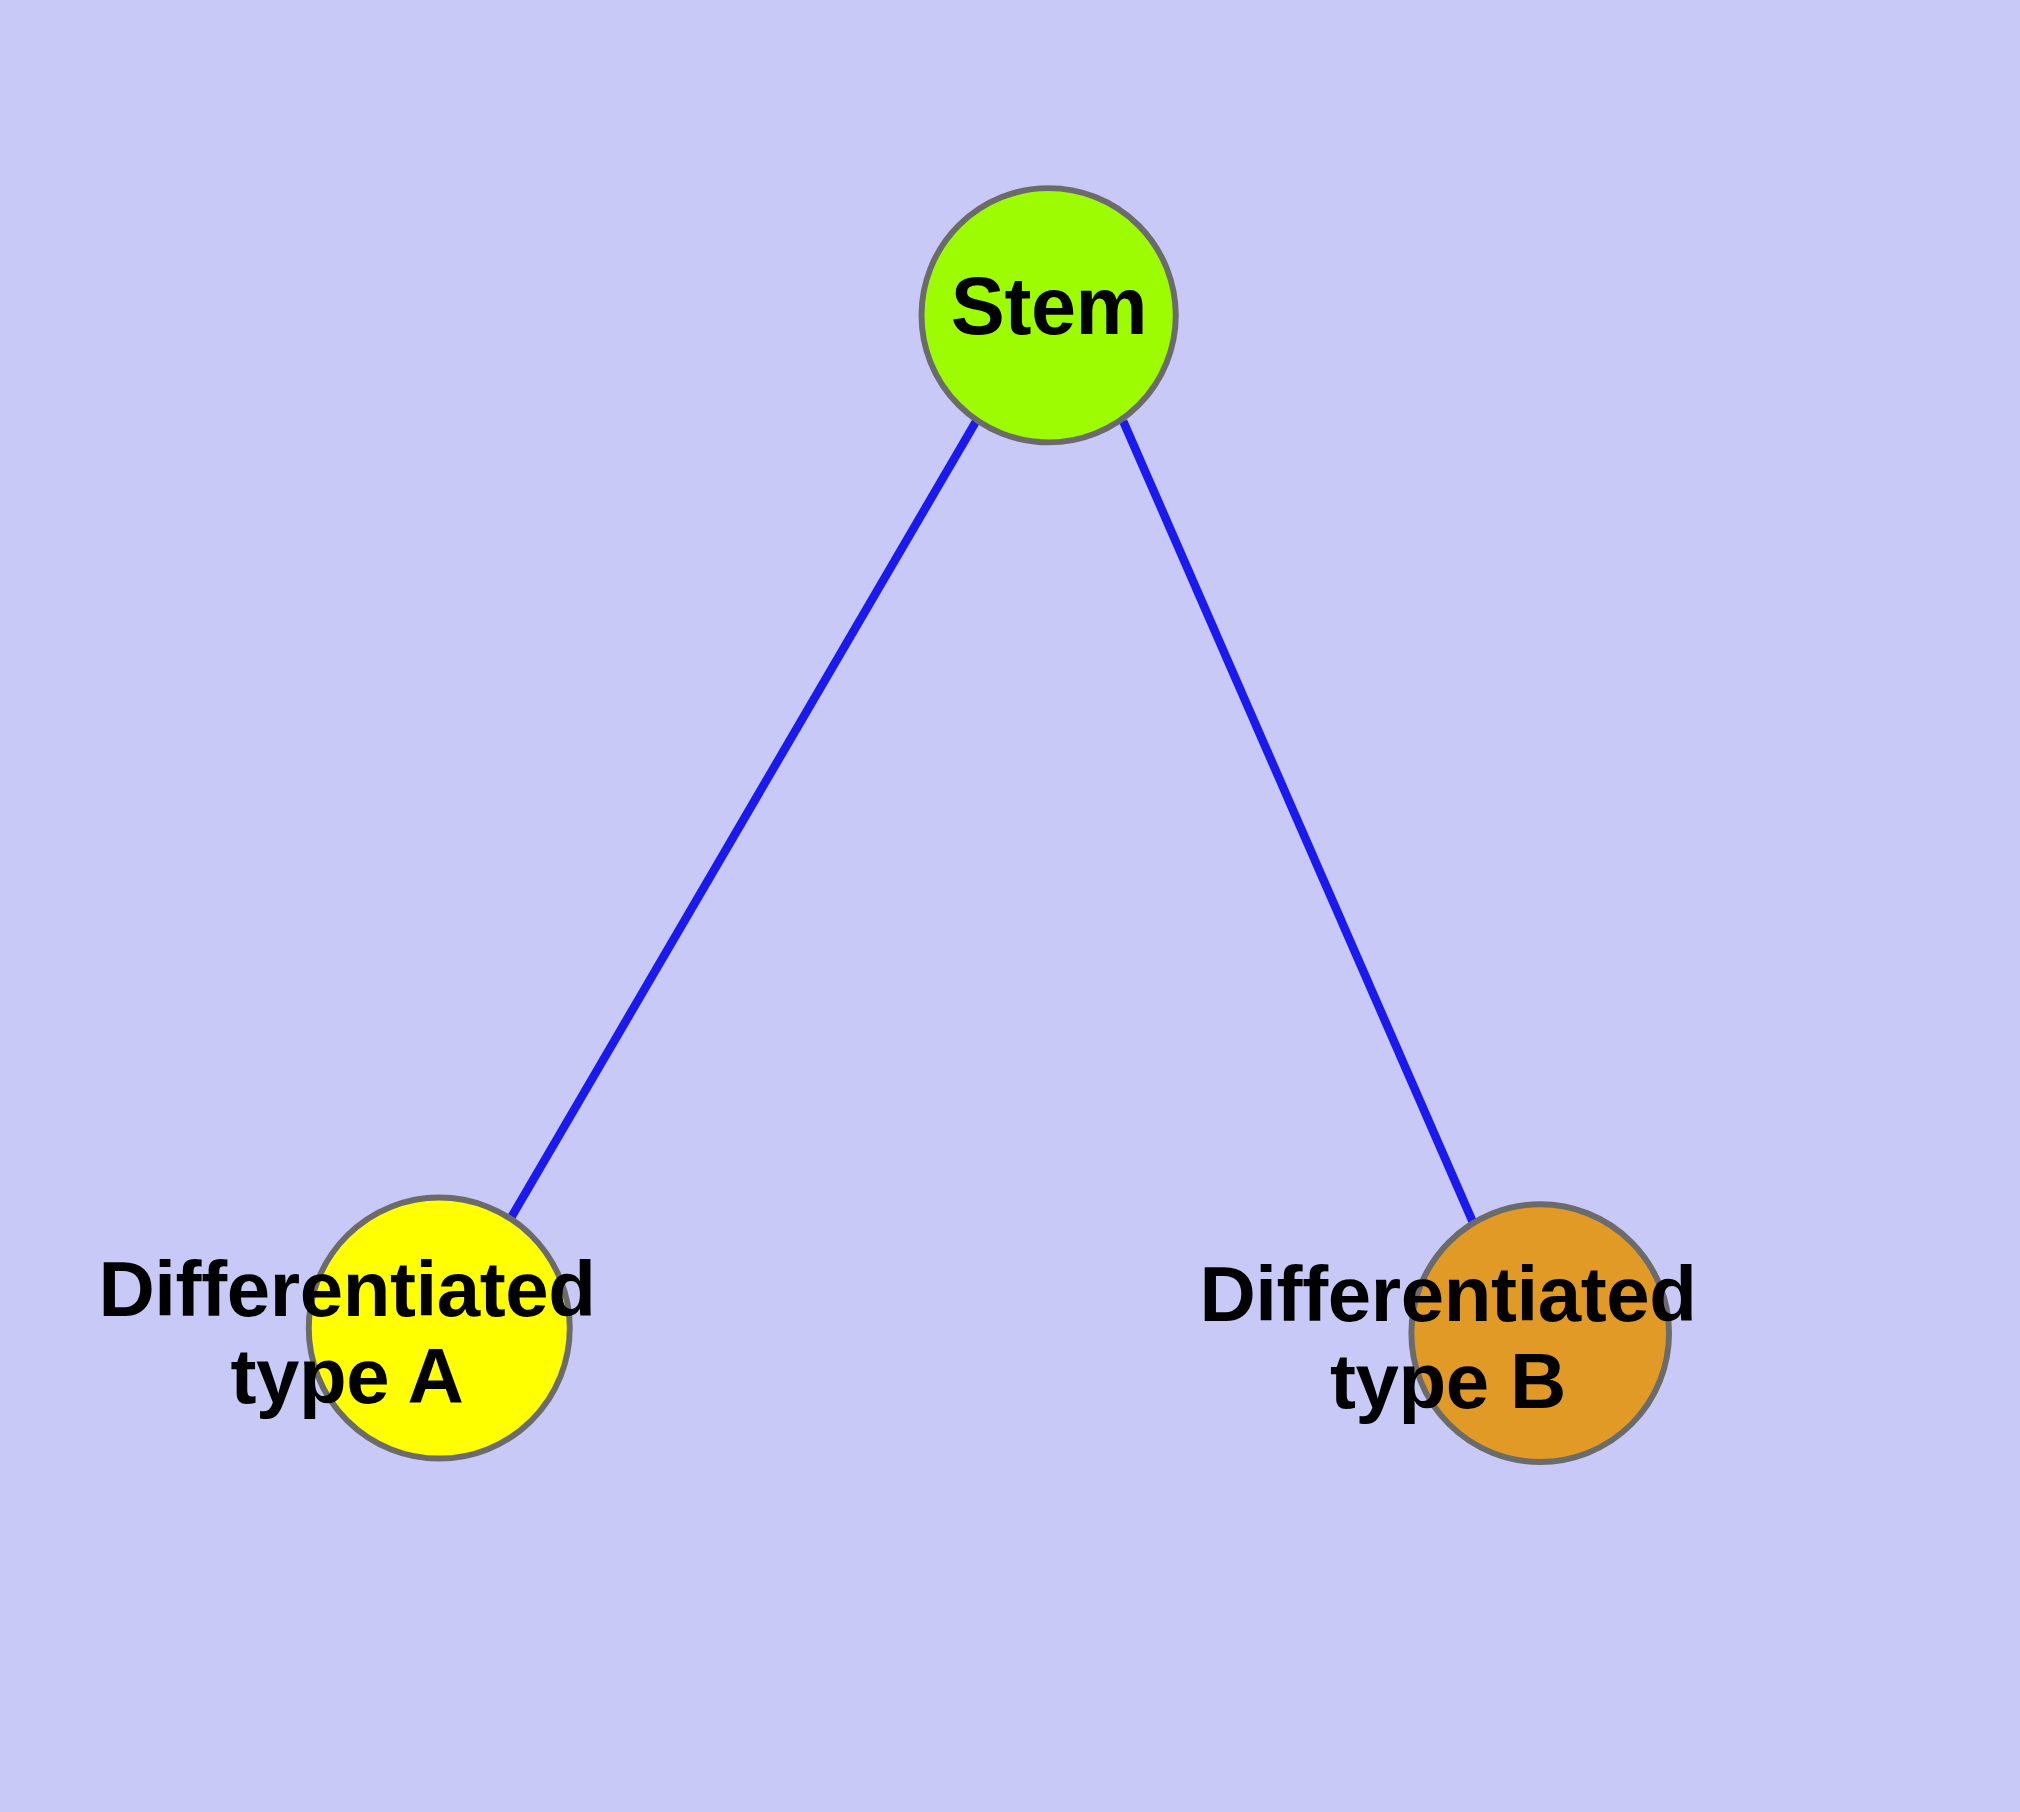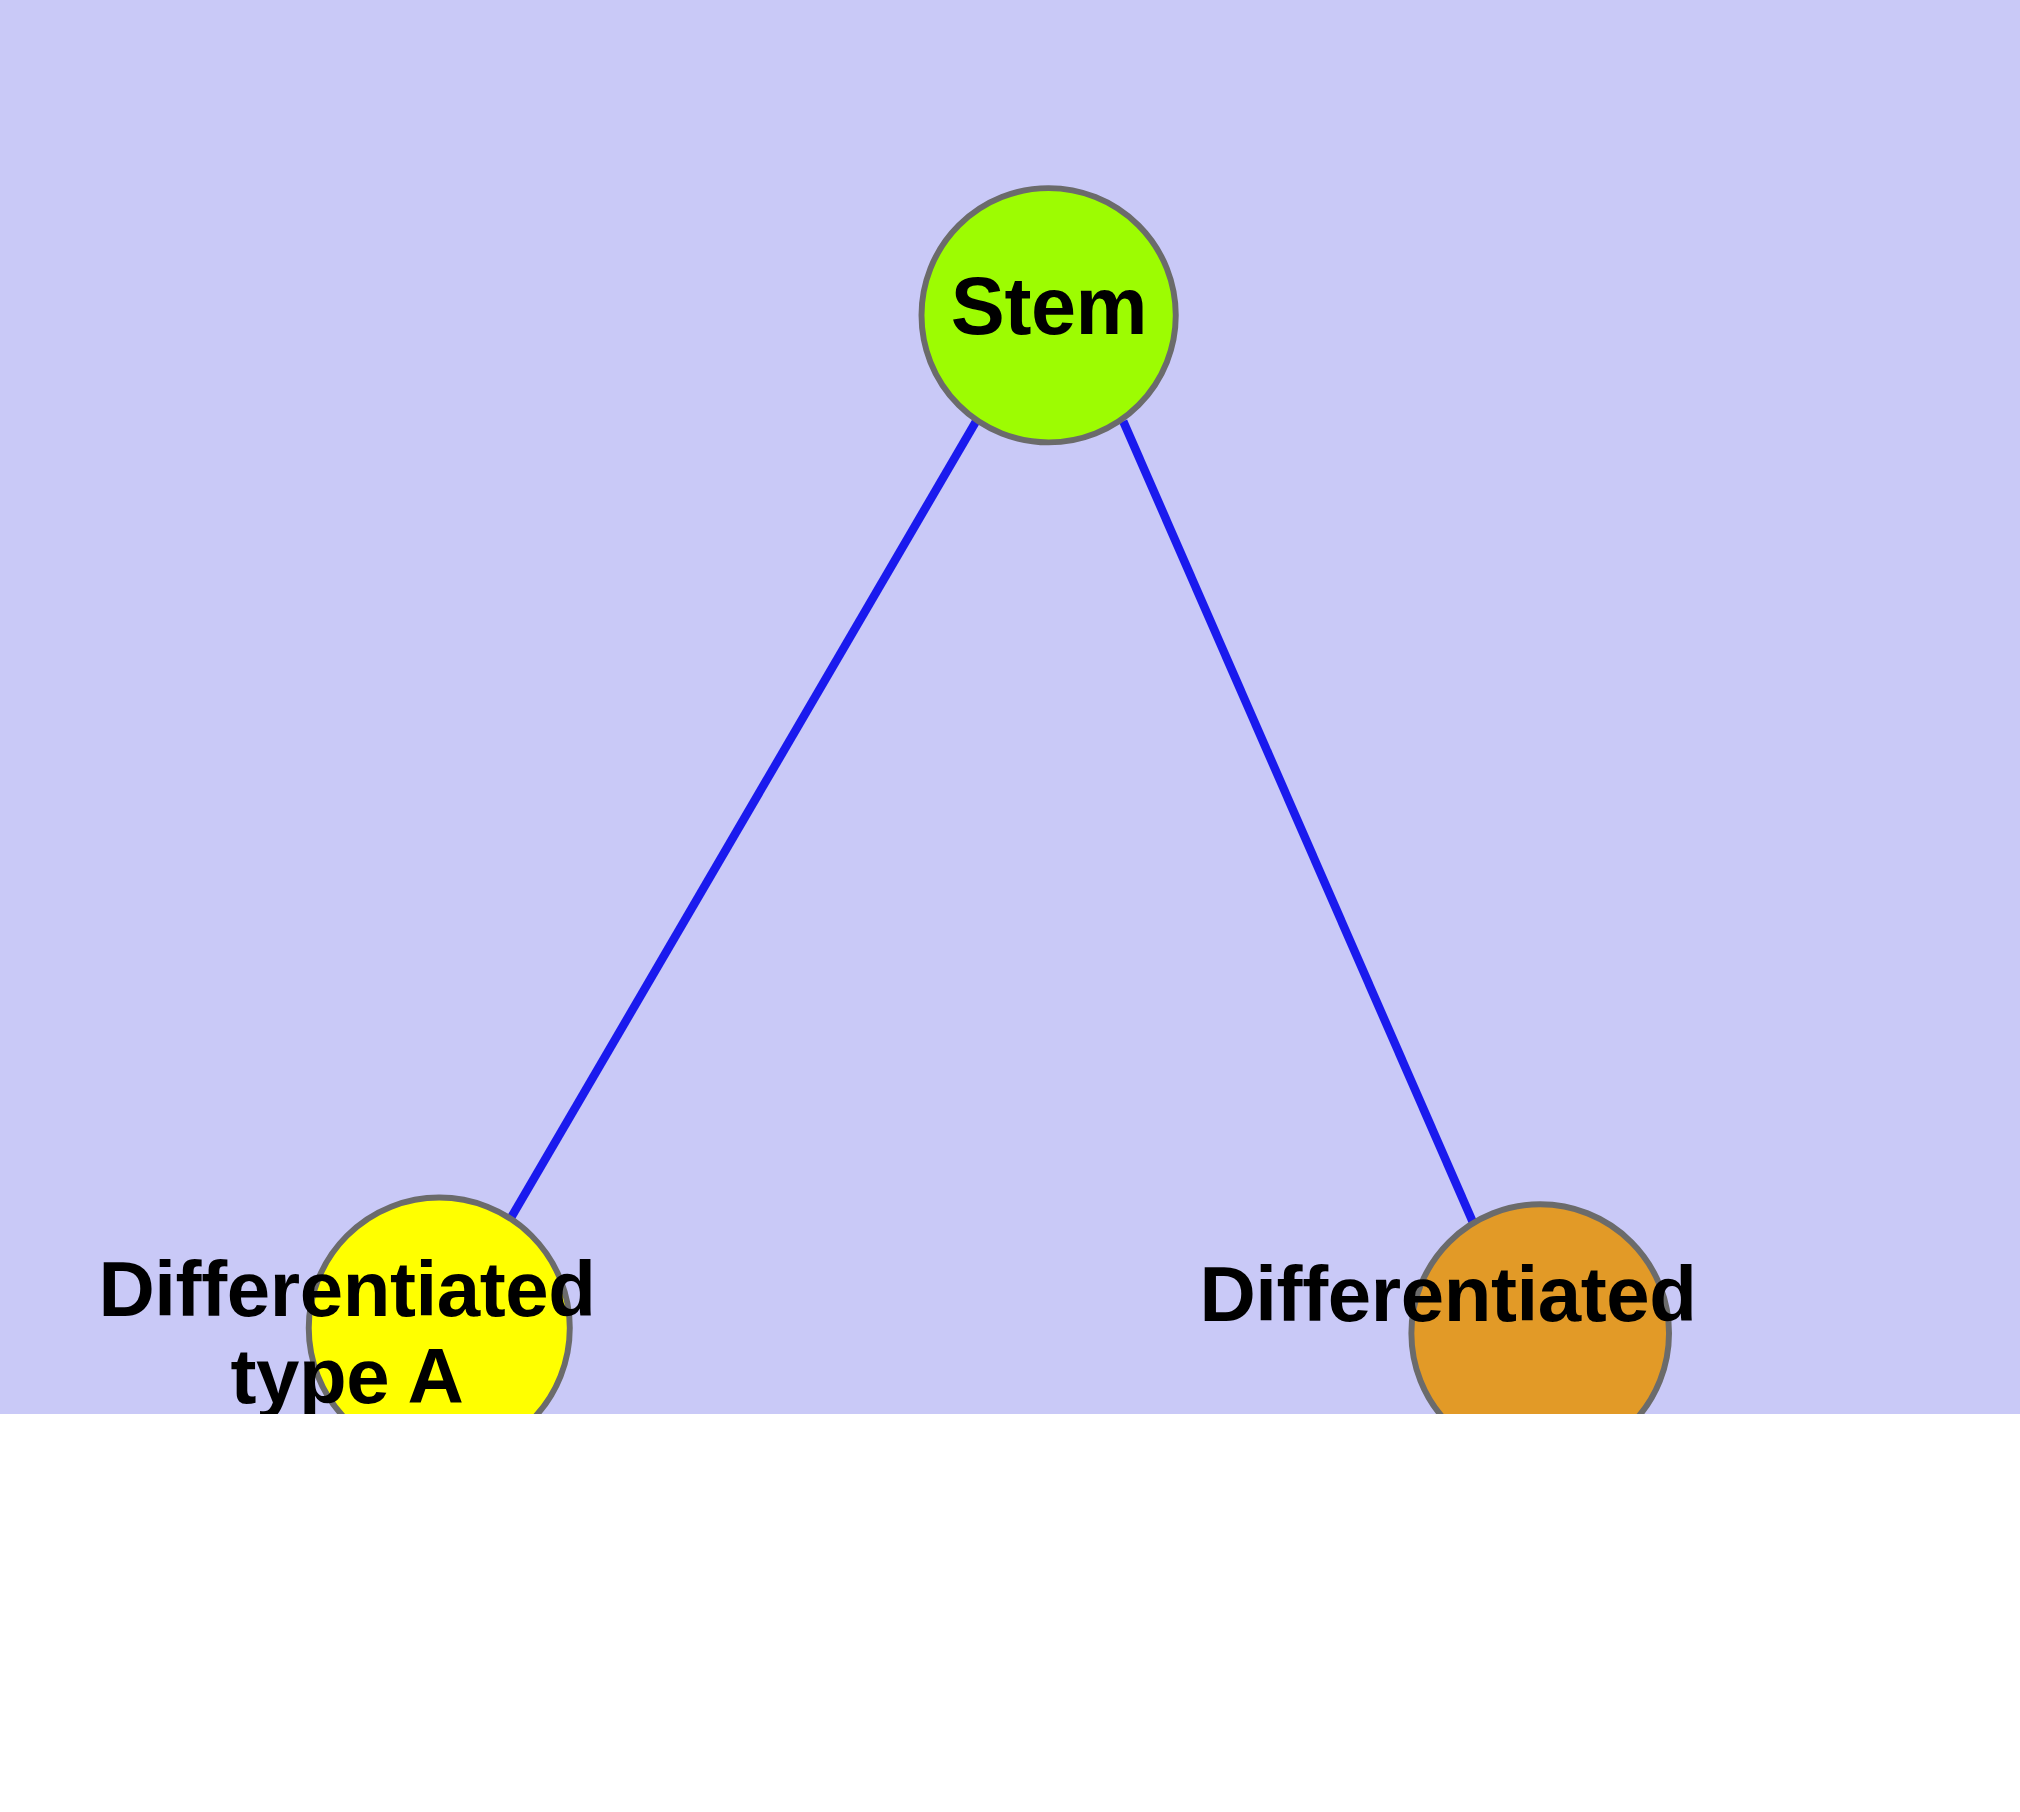"Stem" #canvas { height: 1414px -> 1812px }
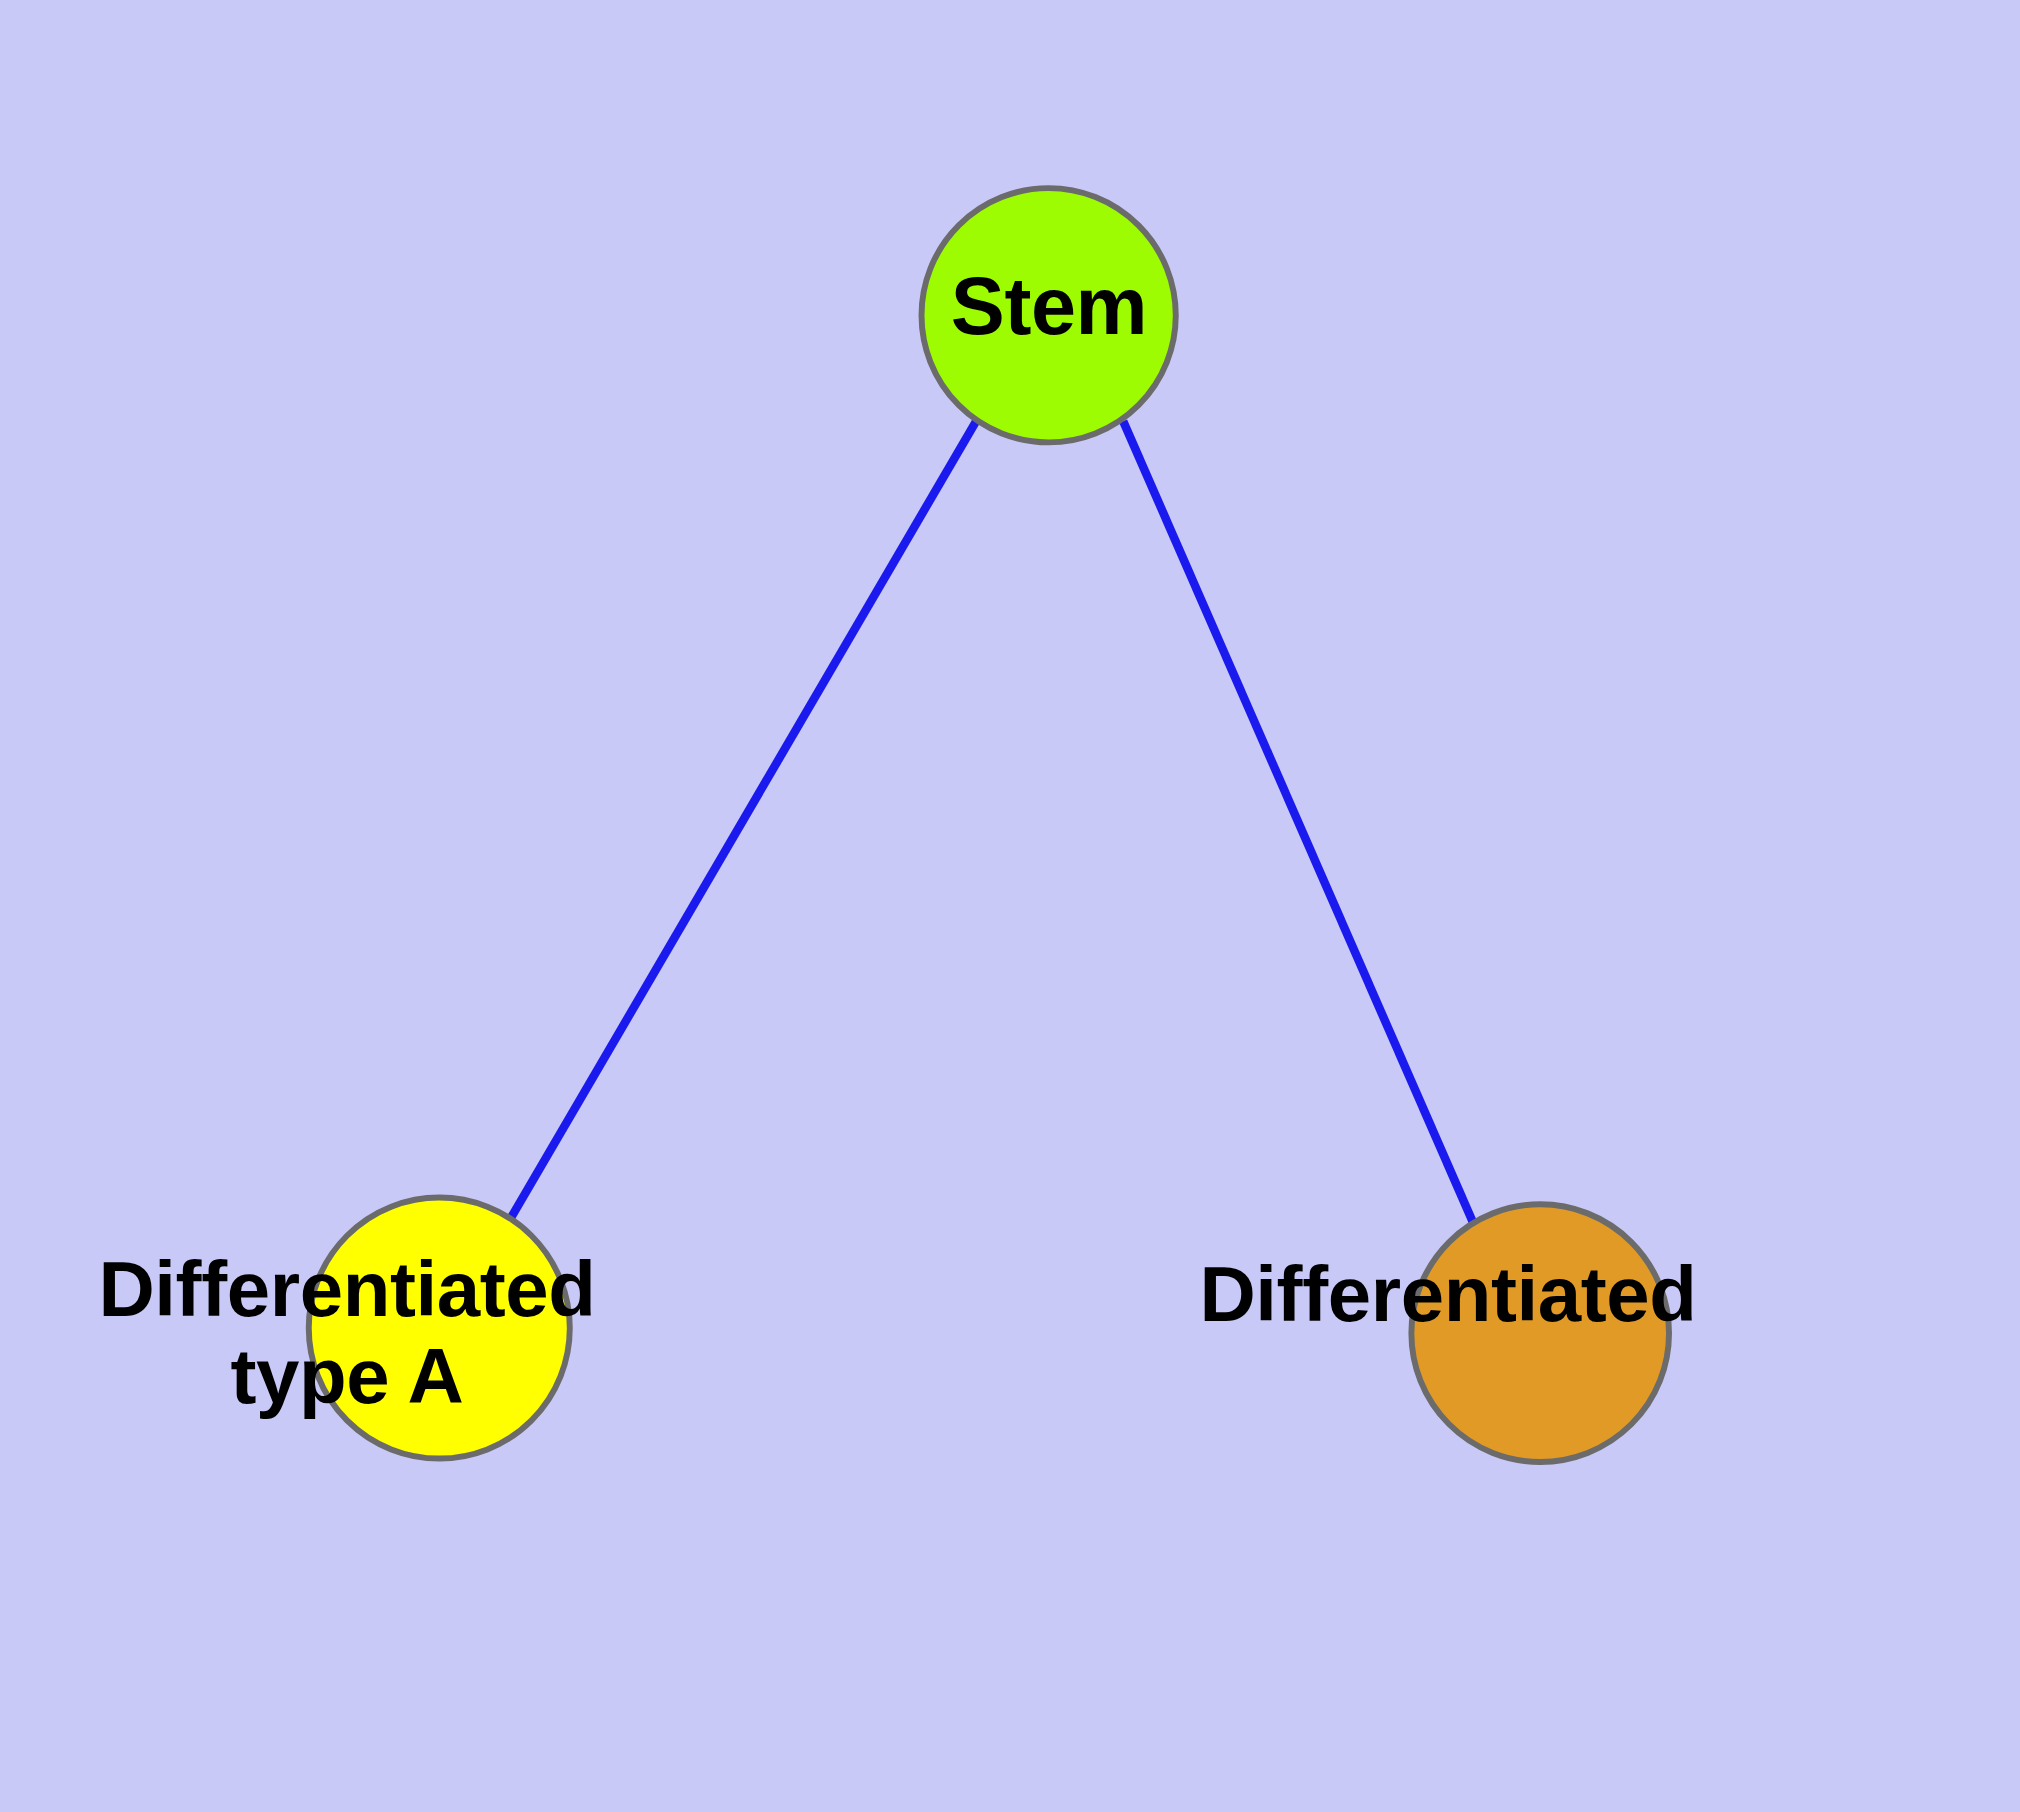"type B" div.node-label { html: none -> <div>type B</div> }
